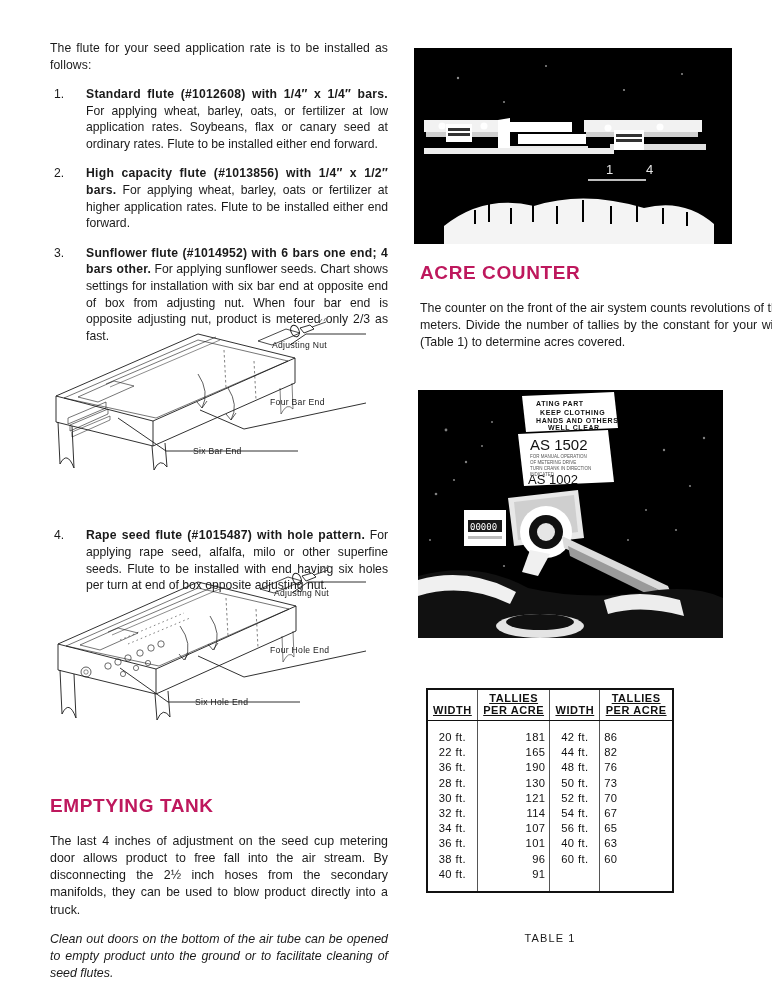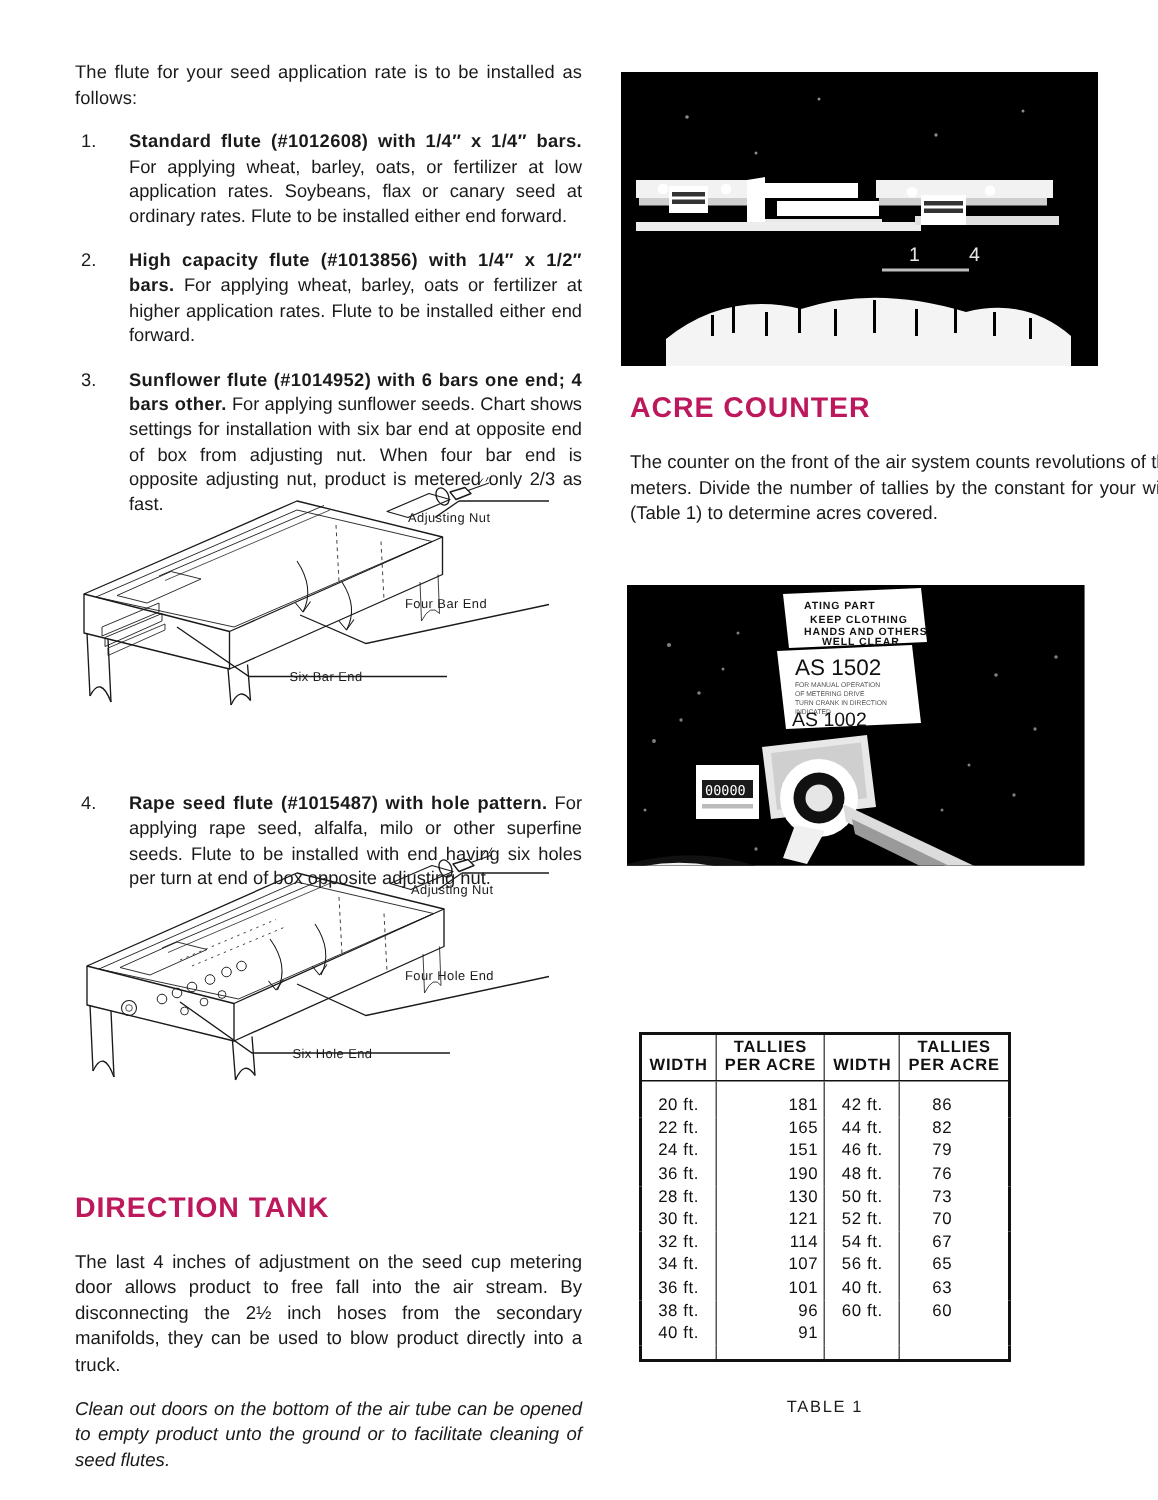"AS 1502" #photo-bottom { height: 187px -> 248px }
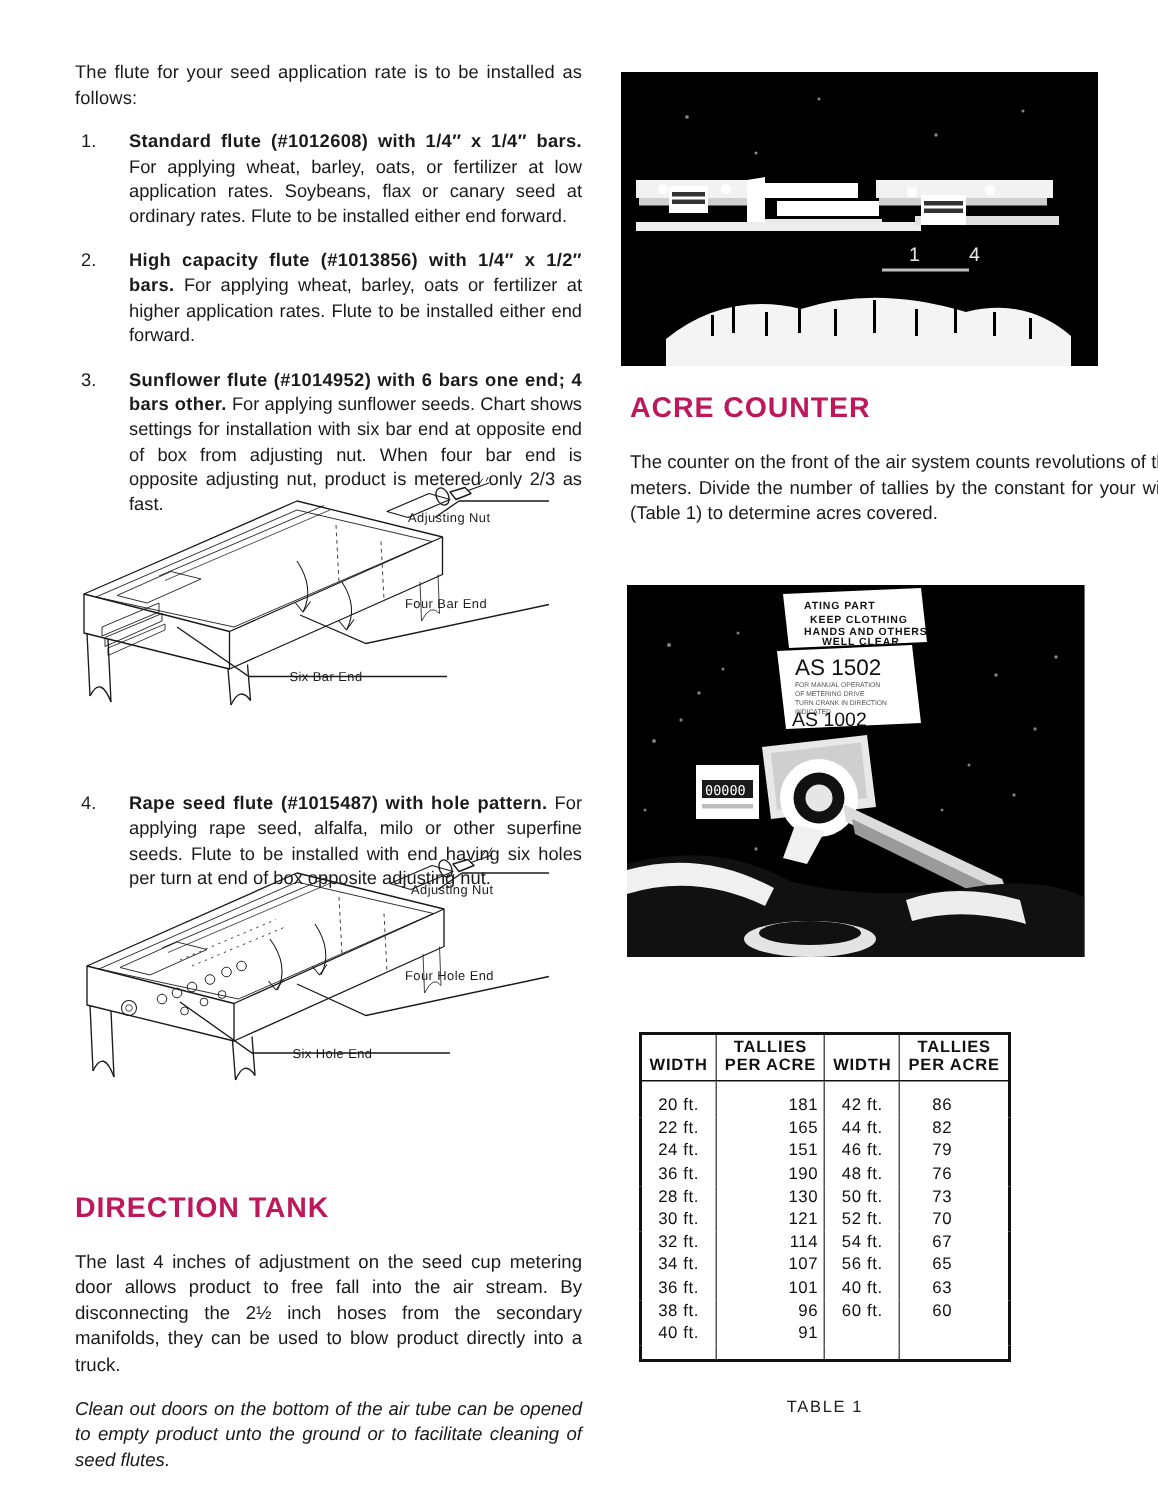"TALLIES" table.tally th { text-decoration: none -> underline }
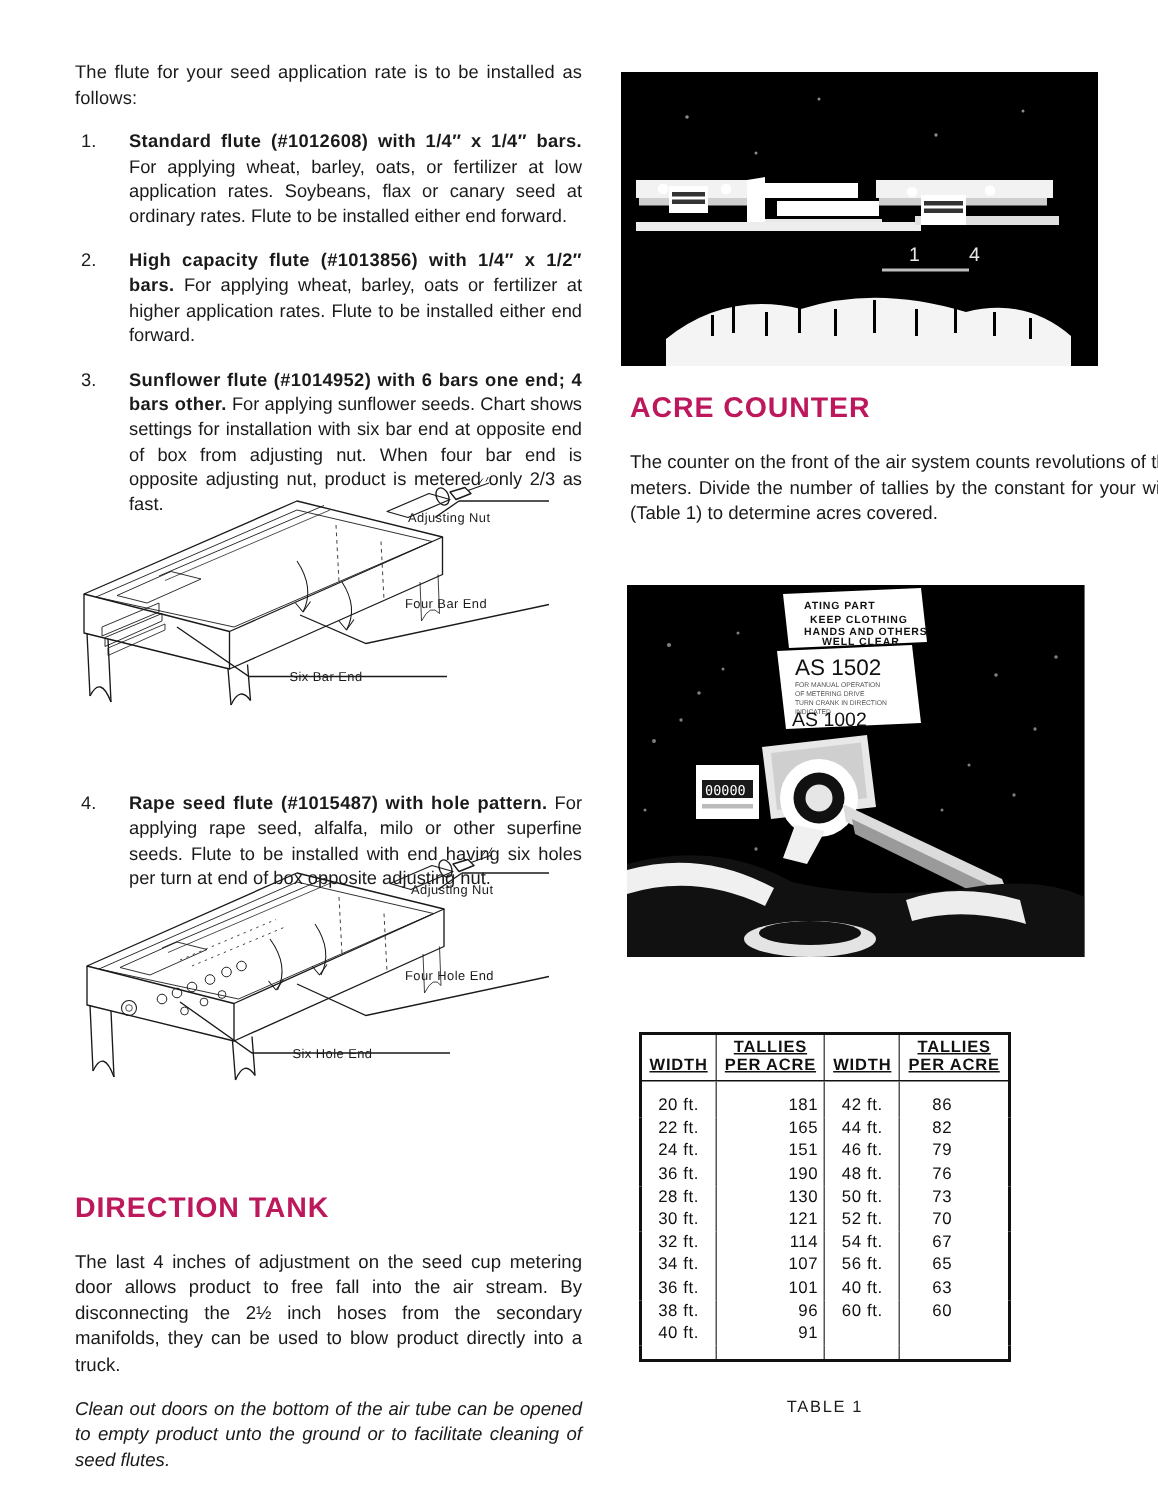"86" table.tally td.numr { text-align: center -> left }
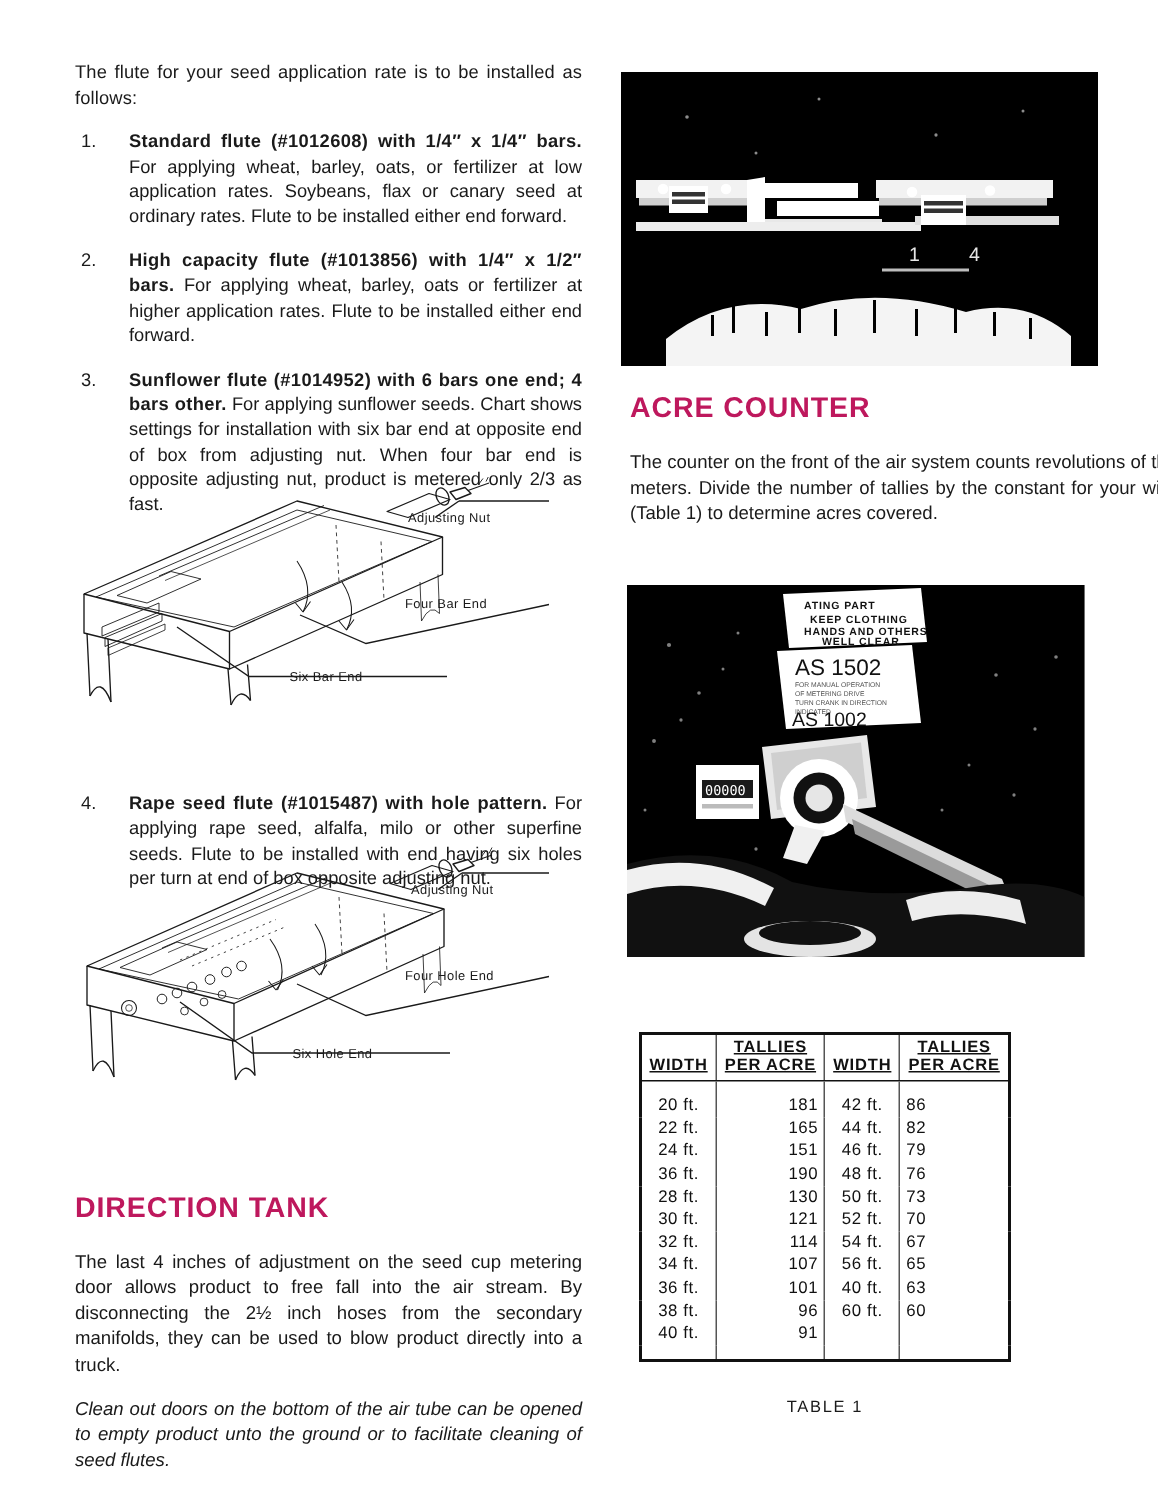"24 ft." tr { html: <tr> <td>24 ft.</td> <td>151</td> <td>46 ft.</td> <td>79</td> </tr> -> none }
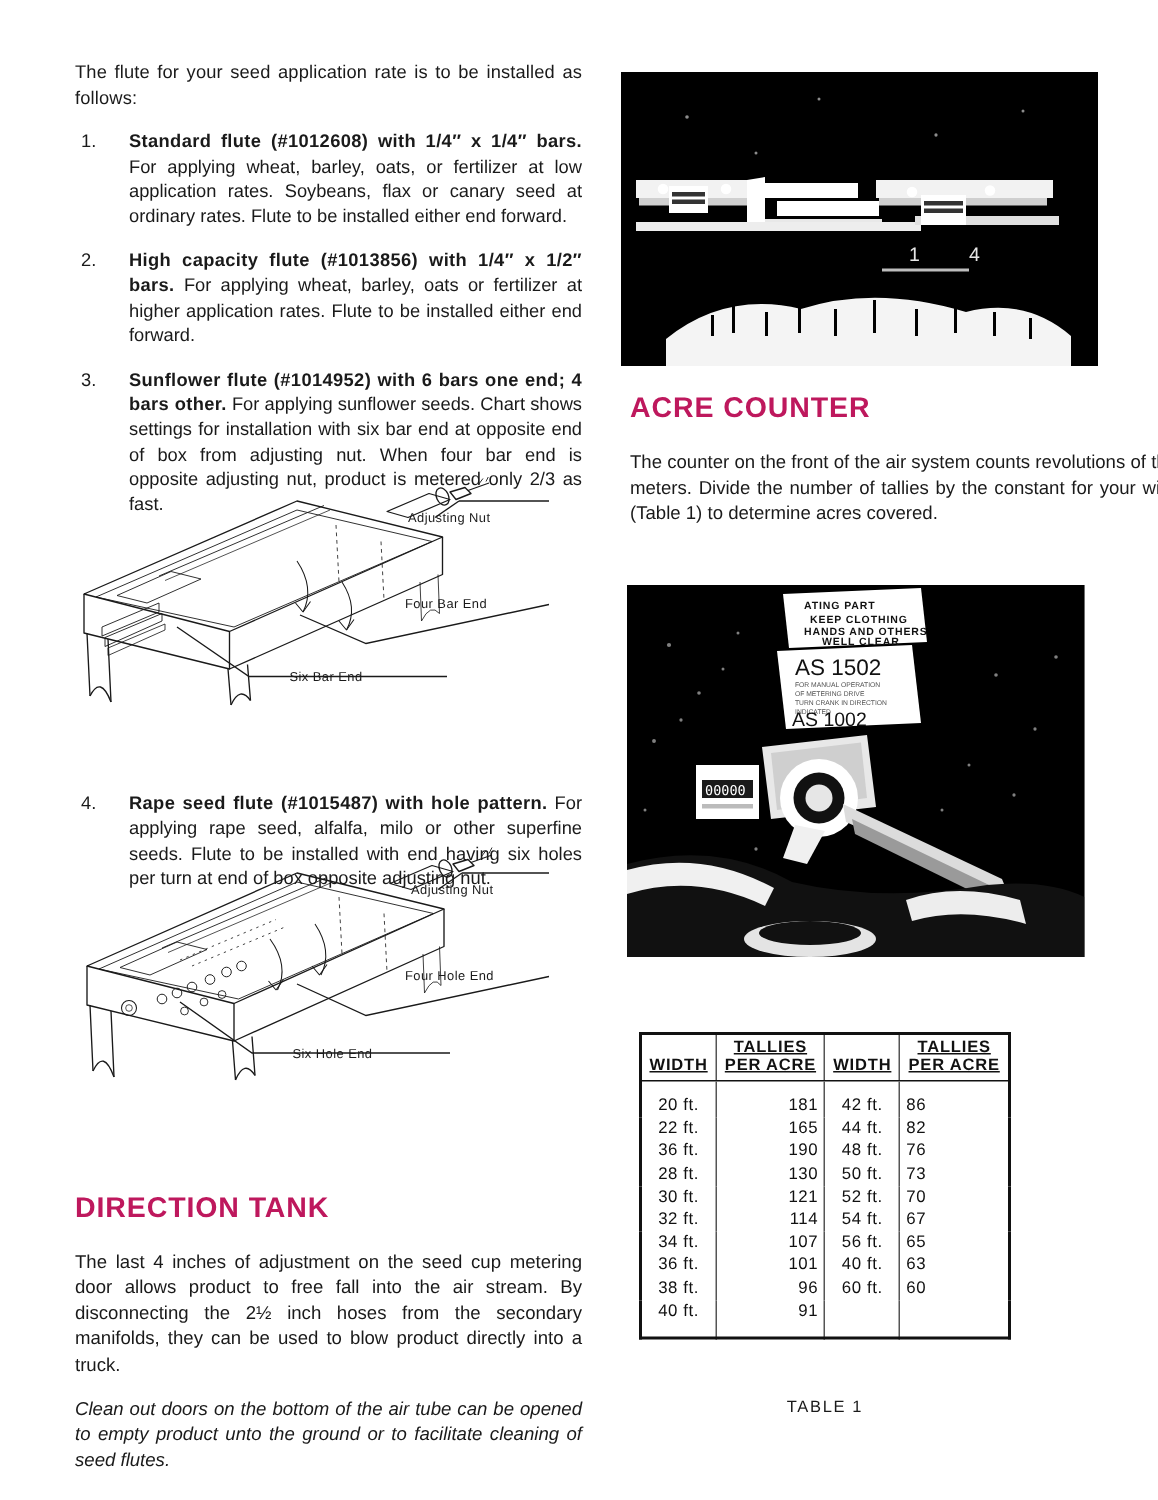"DIRECTION TANK" h2.section { text: DIRECTION -> EMPTYING }
